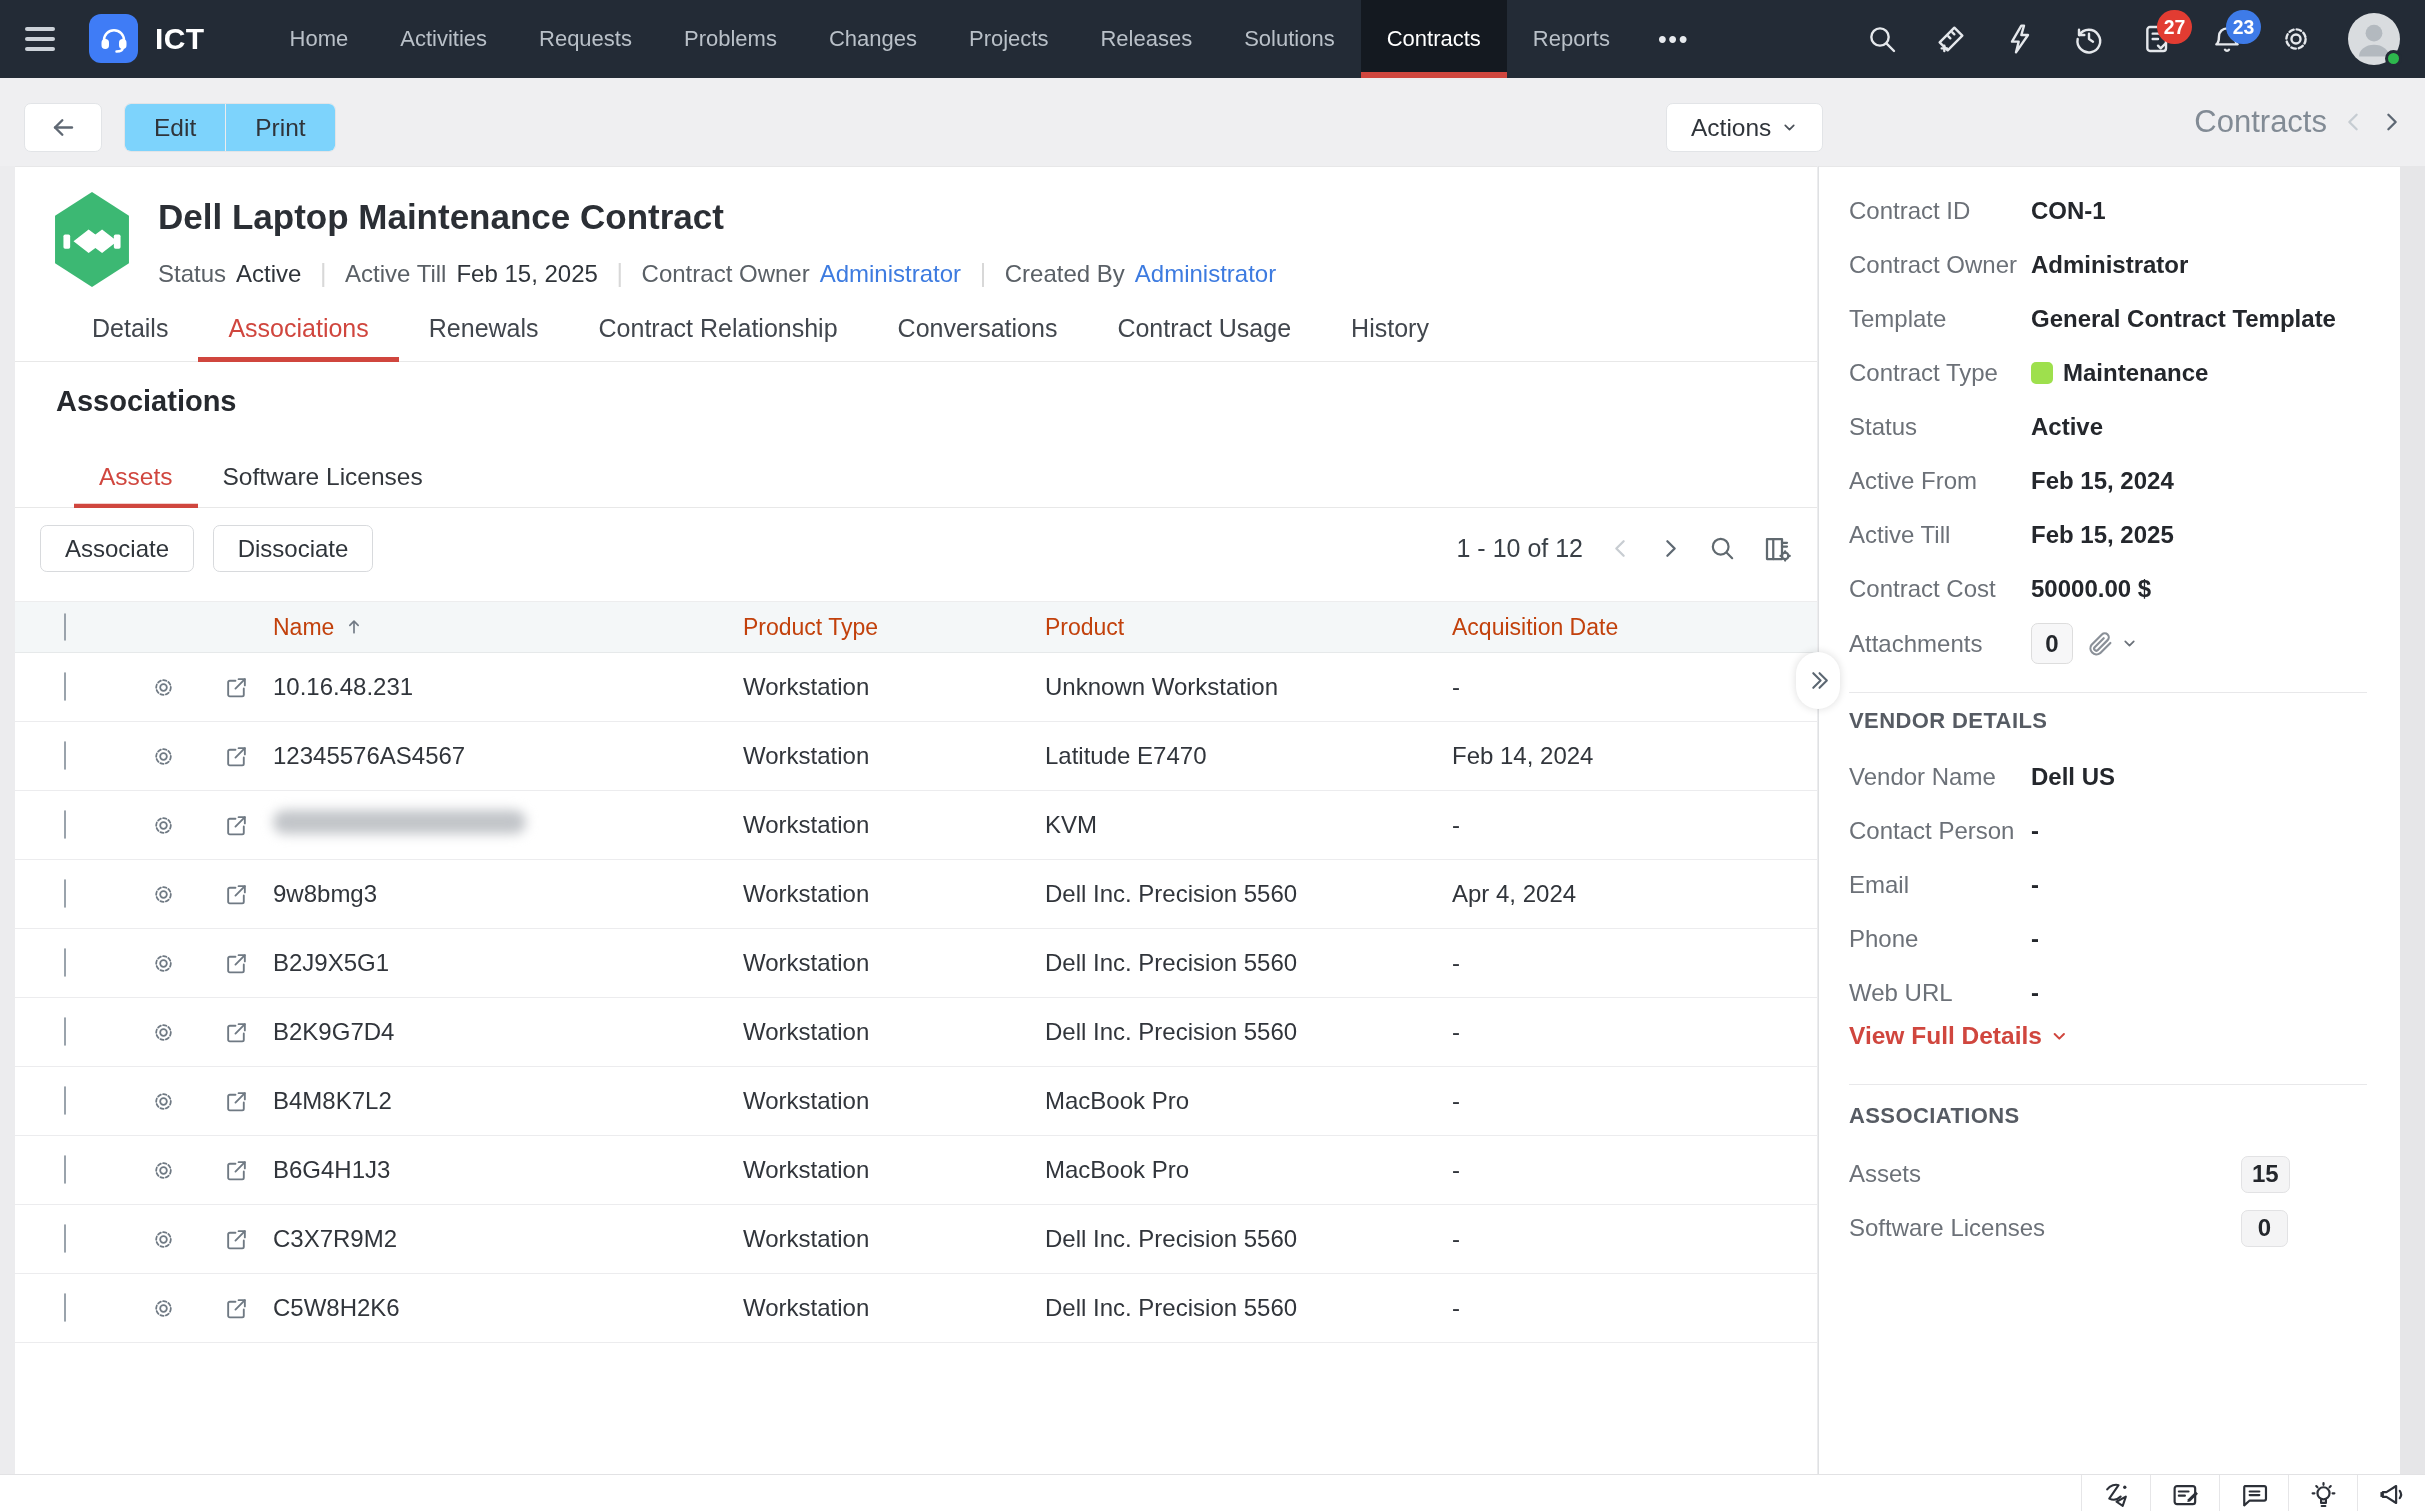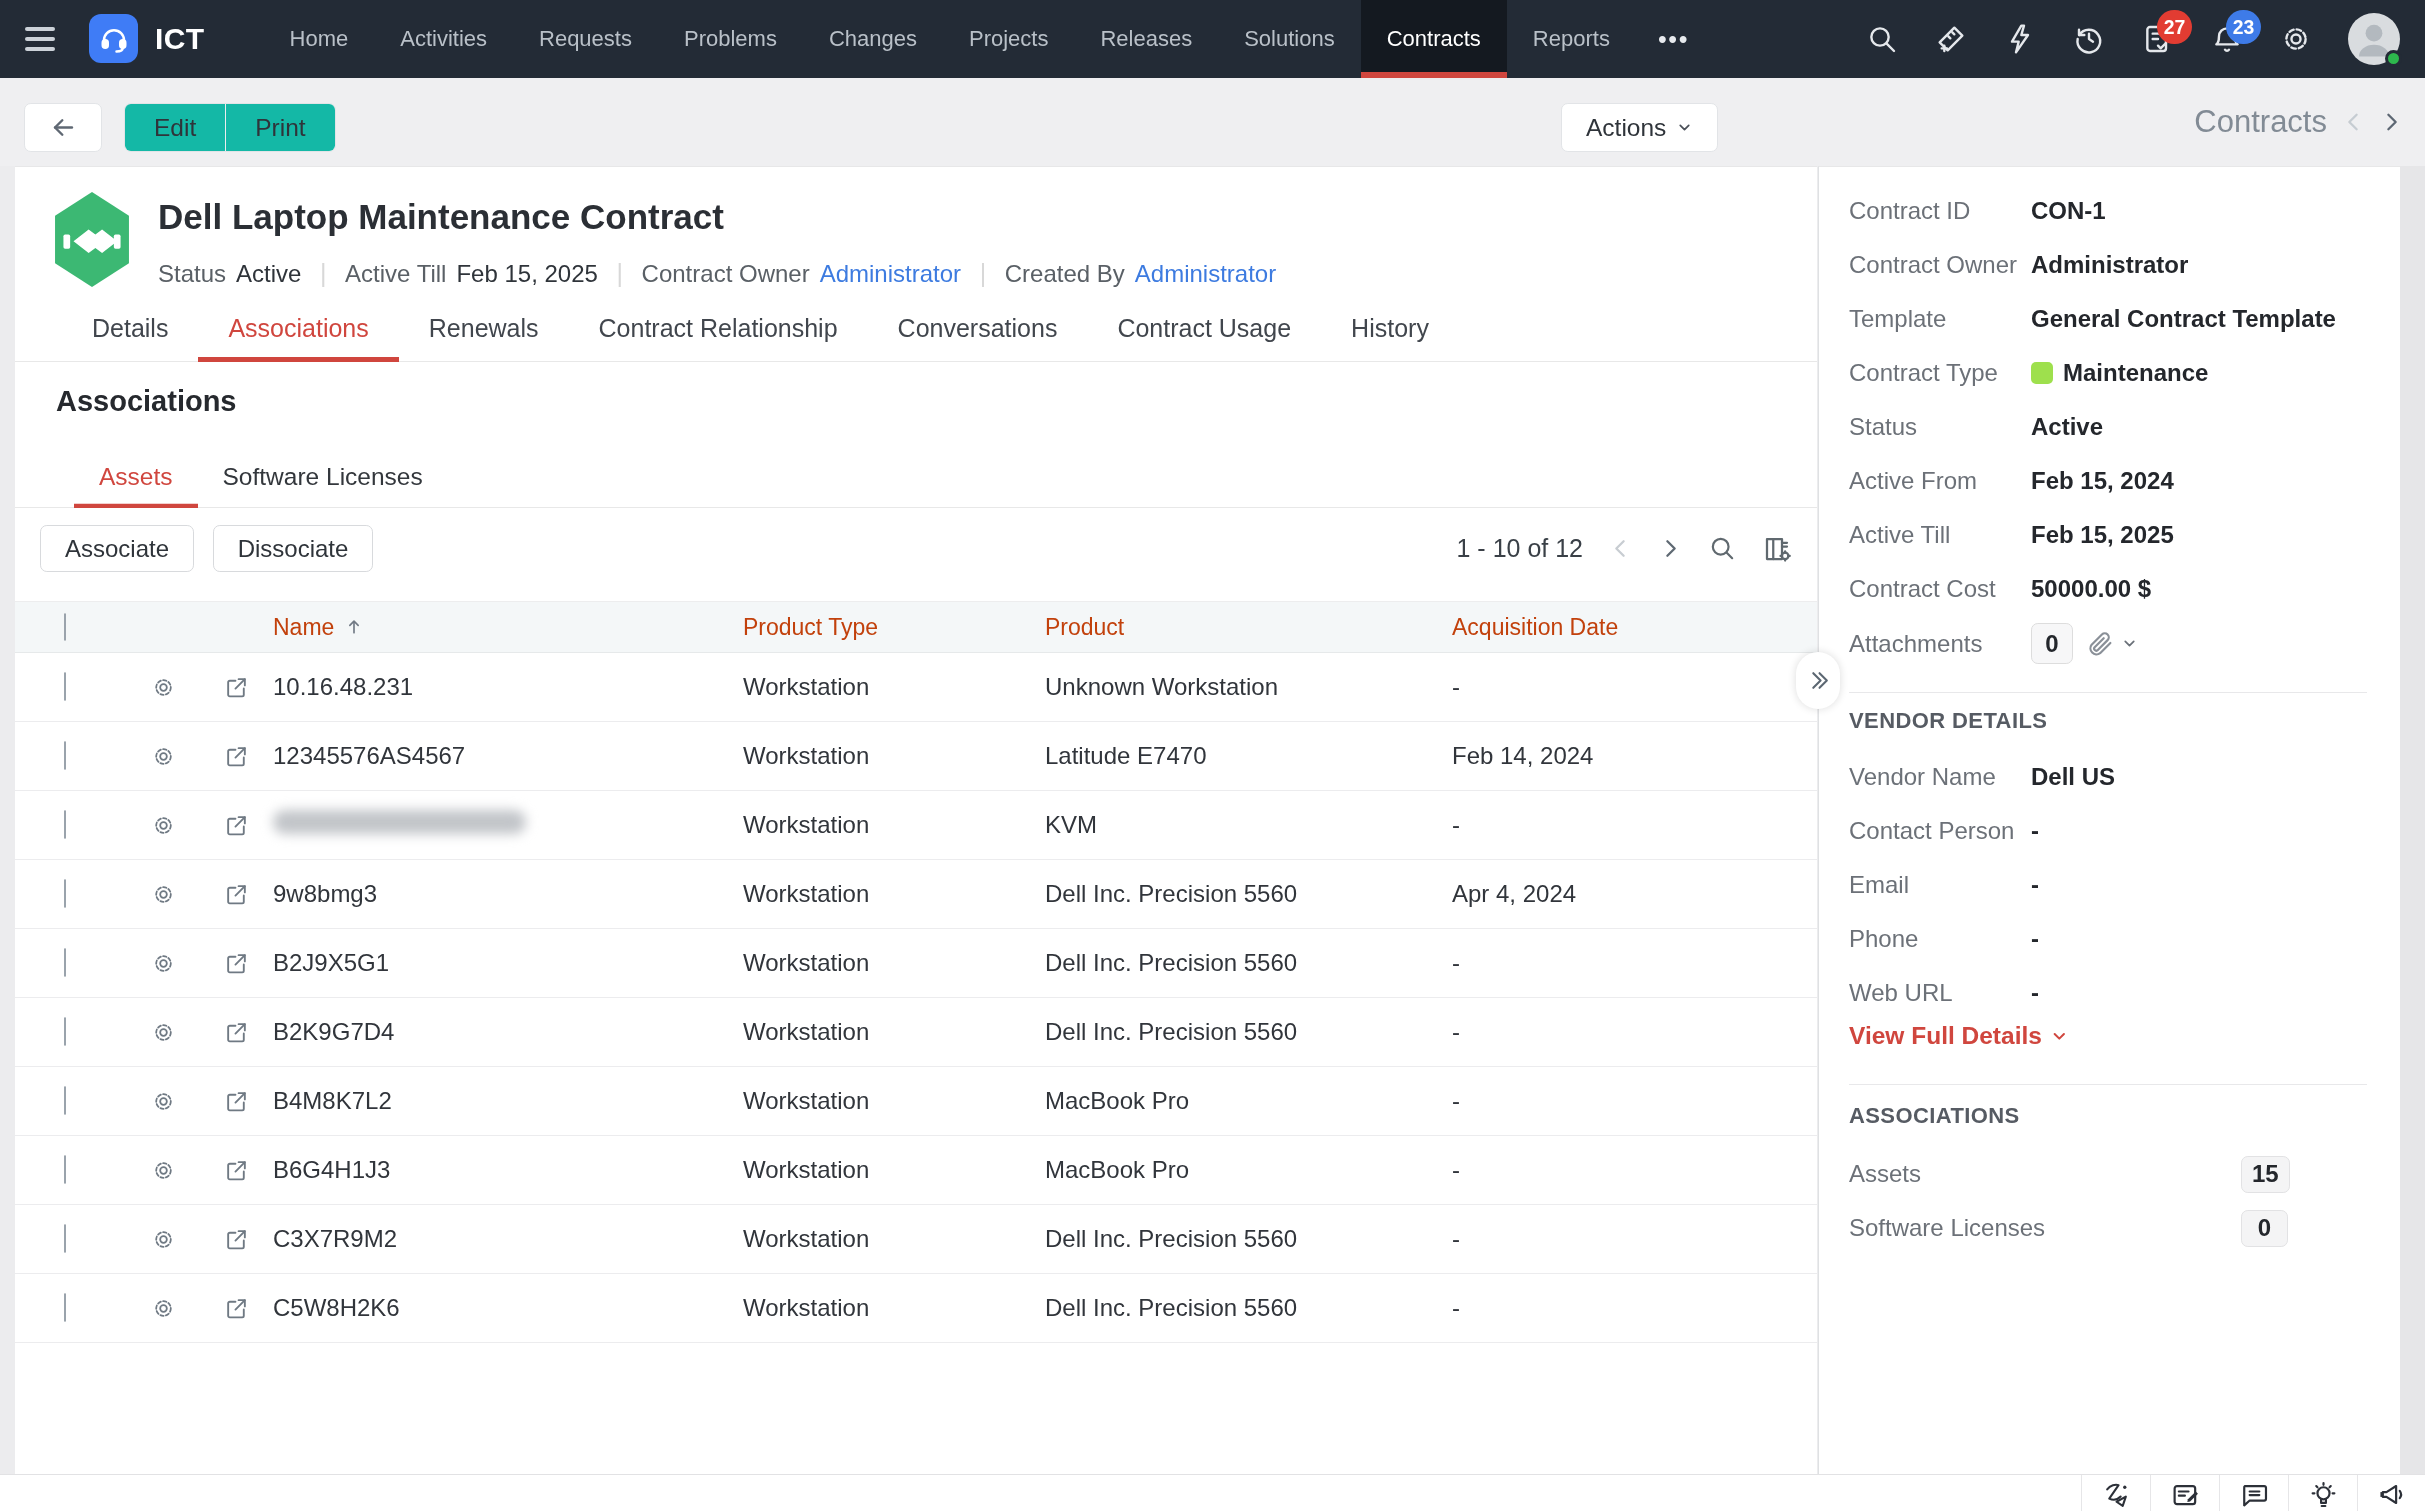"Edit" .btn-group .g-btn { background: #14b8a6 -> #7dd3fc }
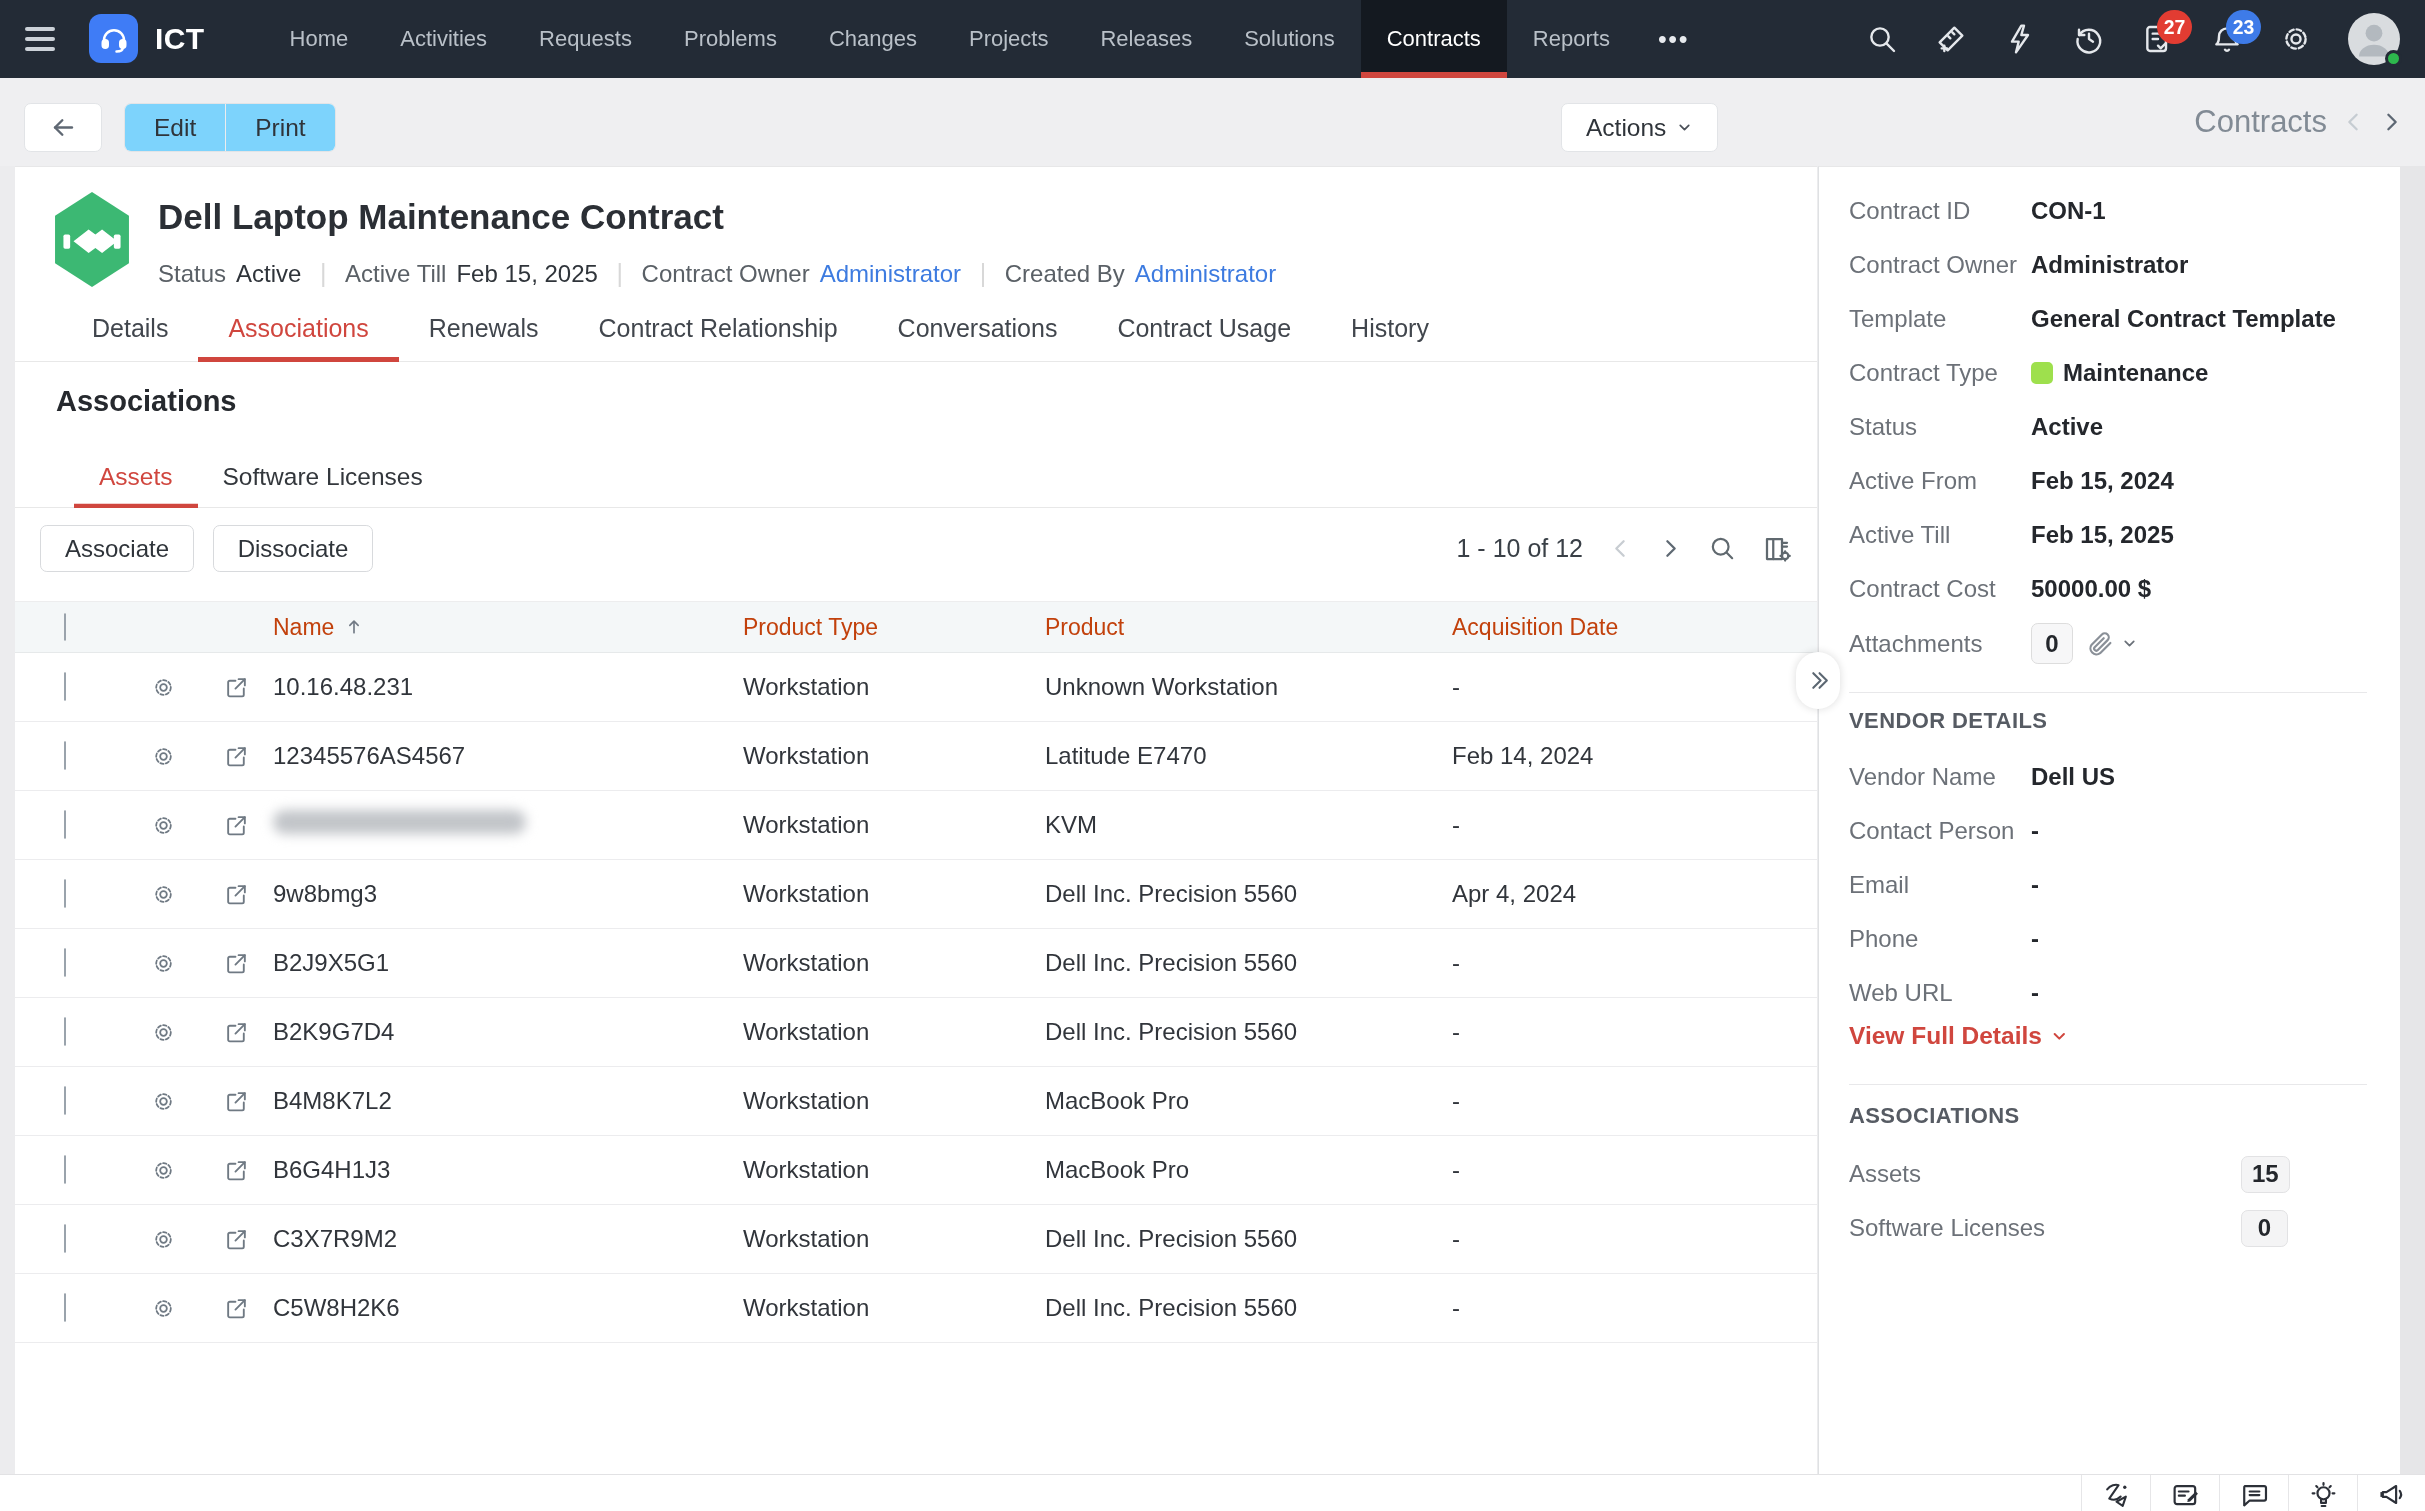"Actions" .actions-btn { left: 1561px -> 1666px }
